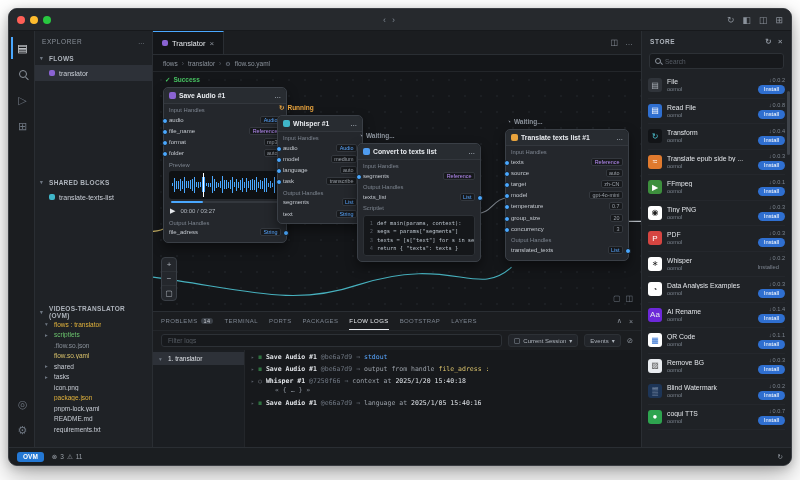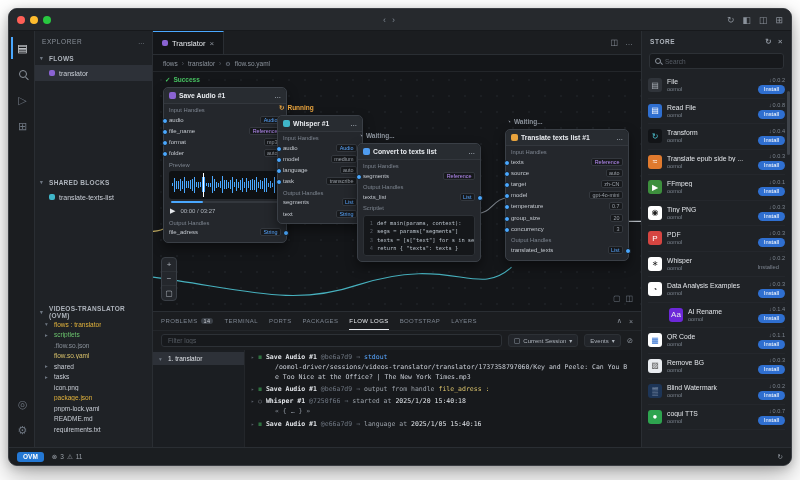"Aa" span.si-icon { margin-left: 21px -> none }
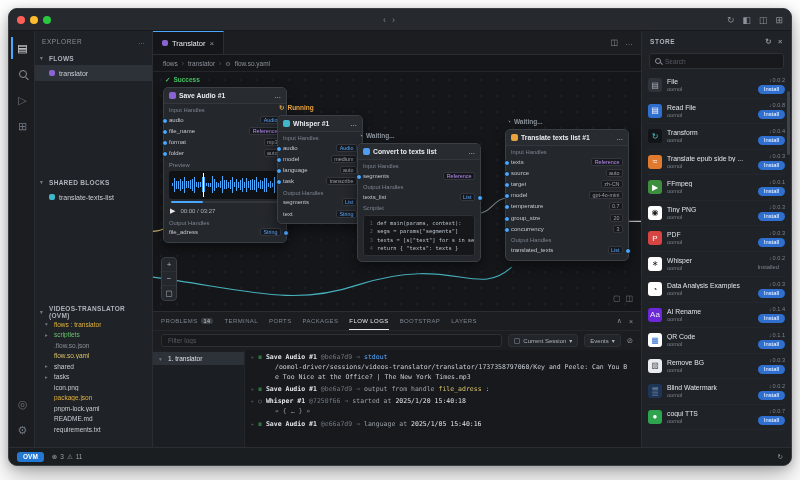"/oomol-driver/sessions/videos-translator" div.log-body { html: <div>/oomol-driver/sessions/videos-translator/translator/1737358797060/Key and Peele: Can You Be Too Nice at the Office? | The New York Times.mp3</div> -> none }
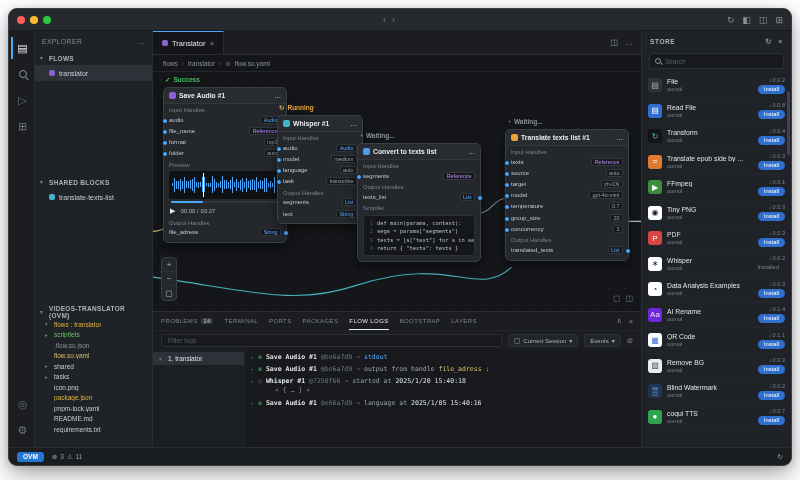"started at" span.lg-pre { text: started -> context }
